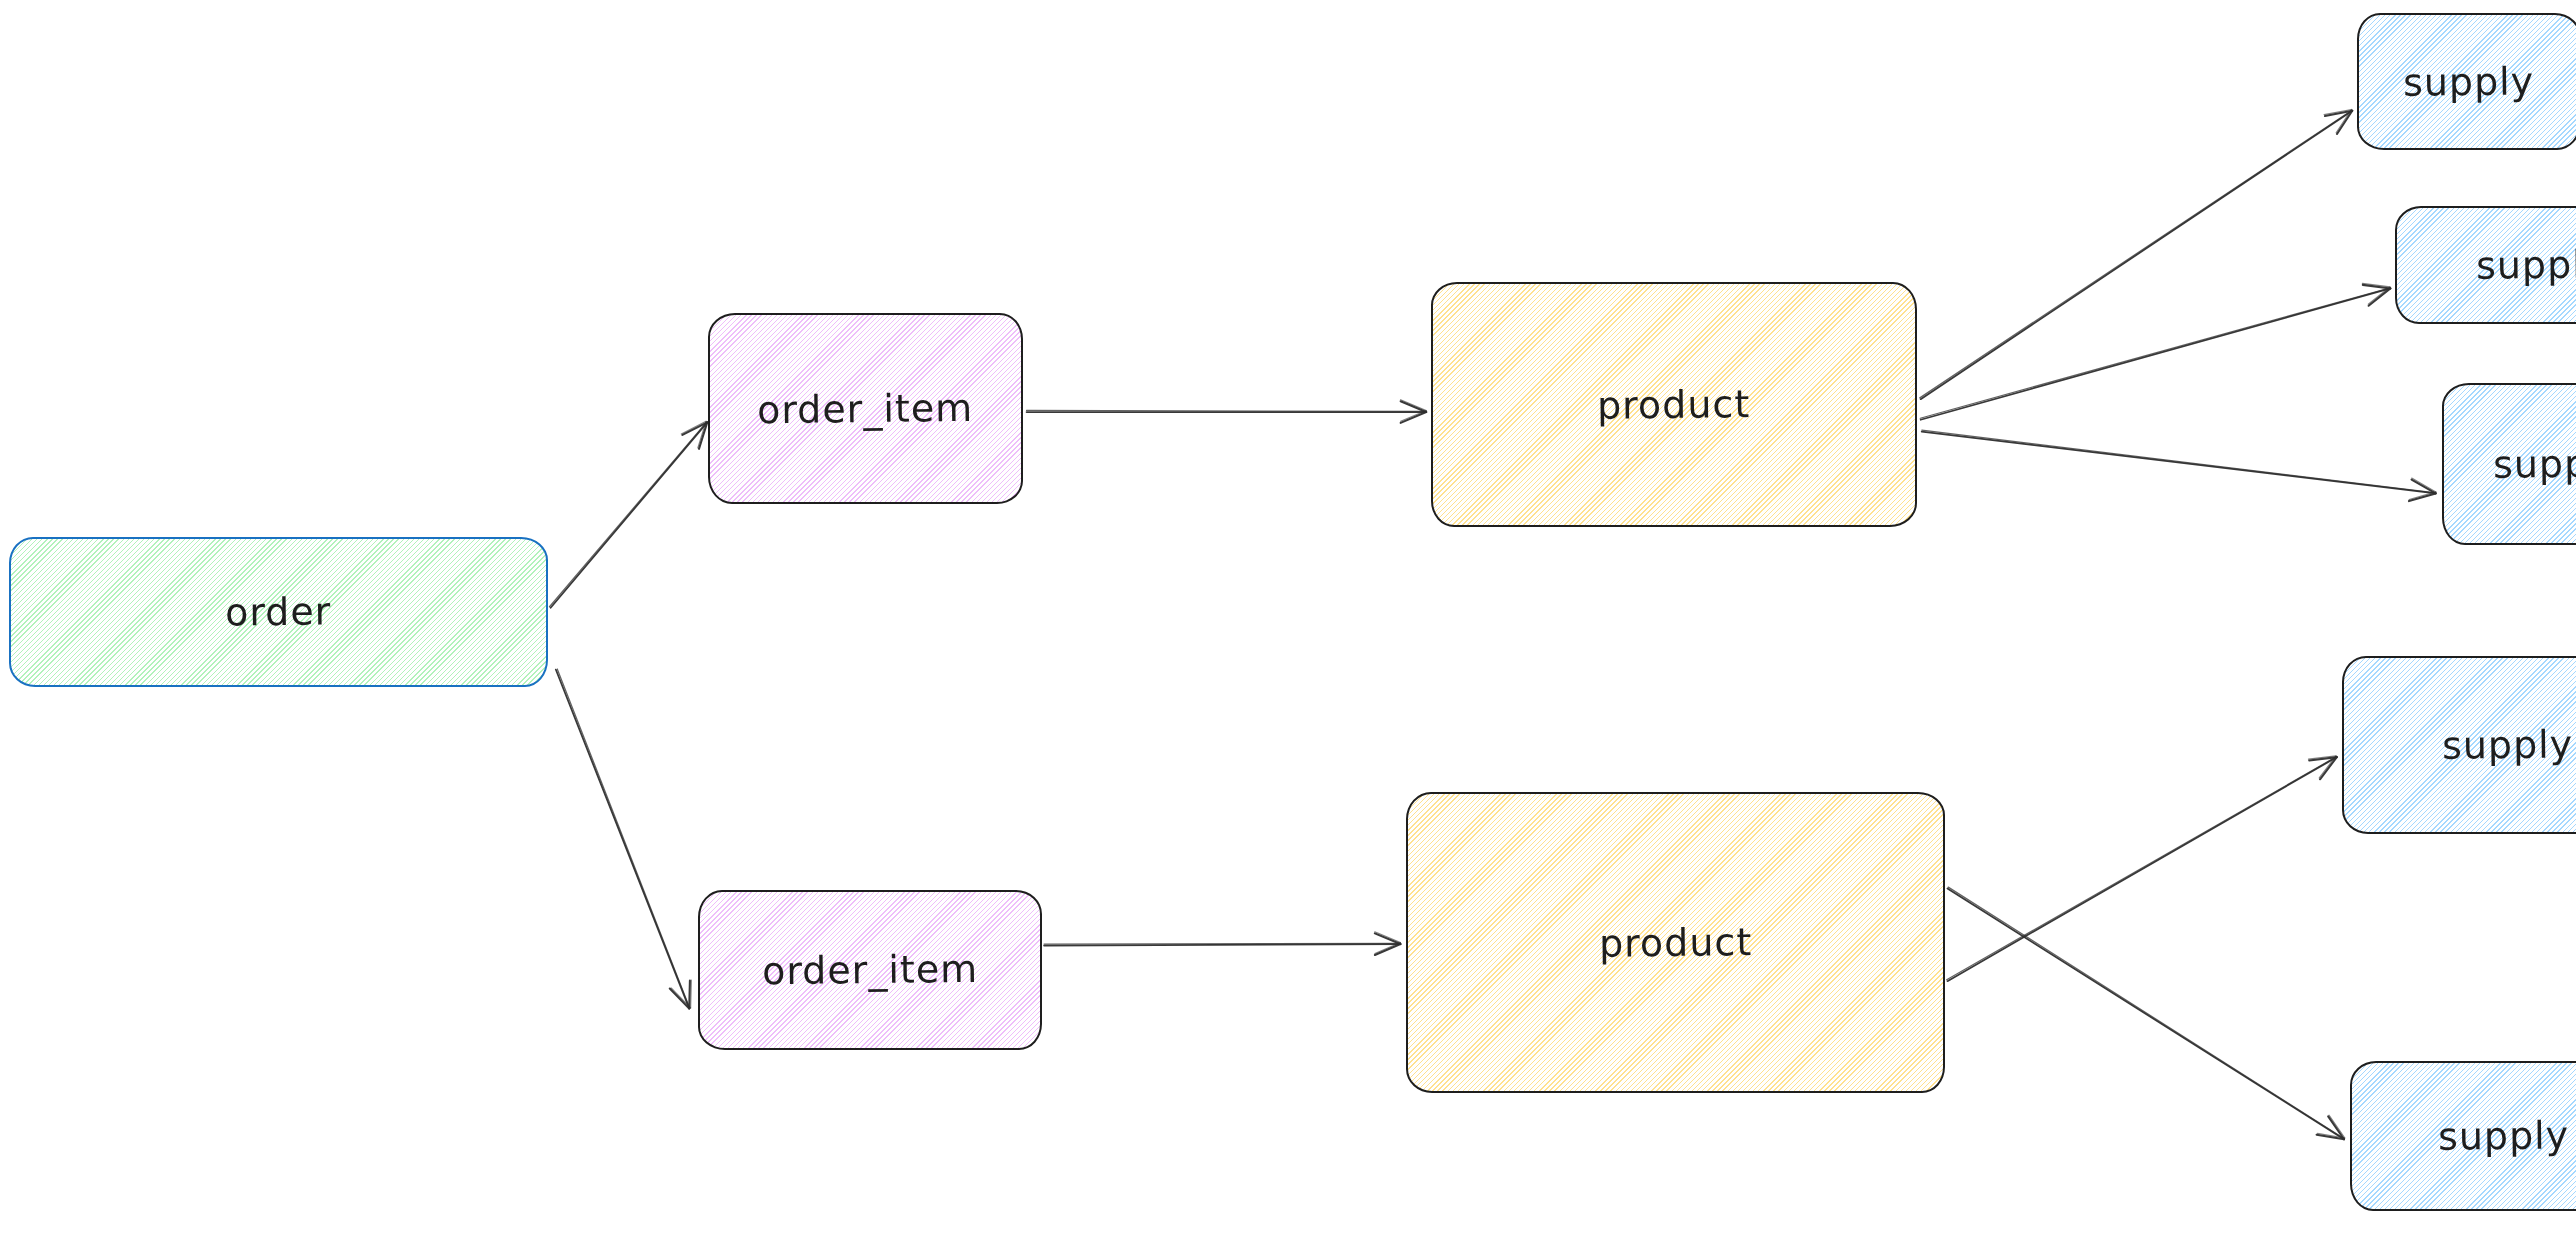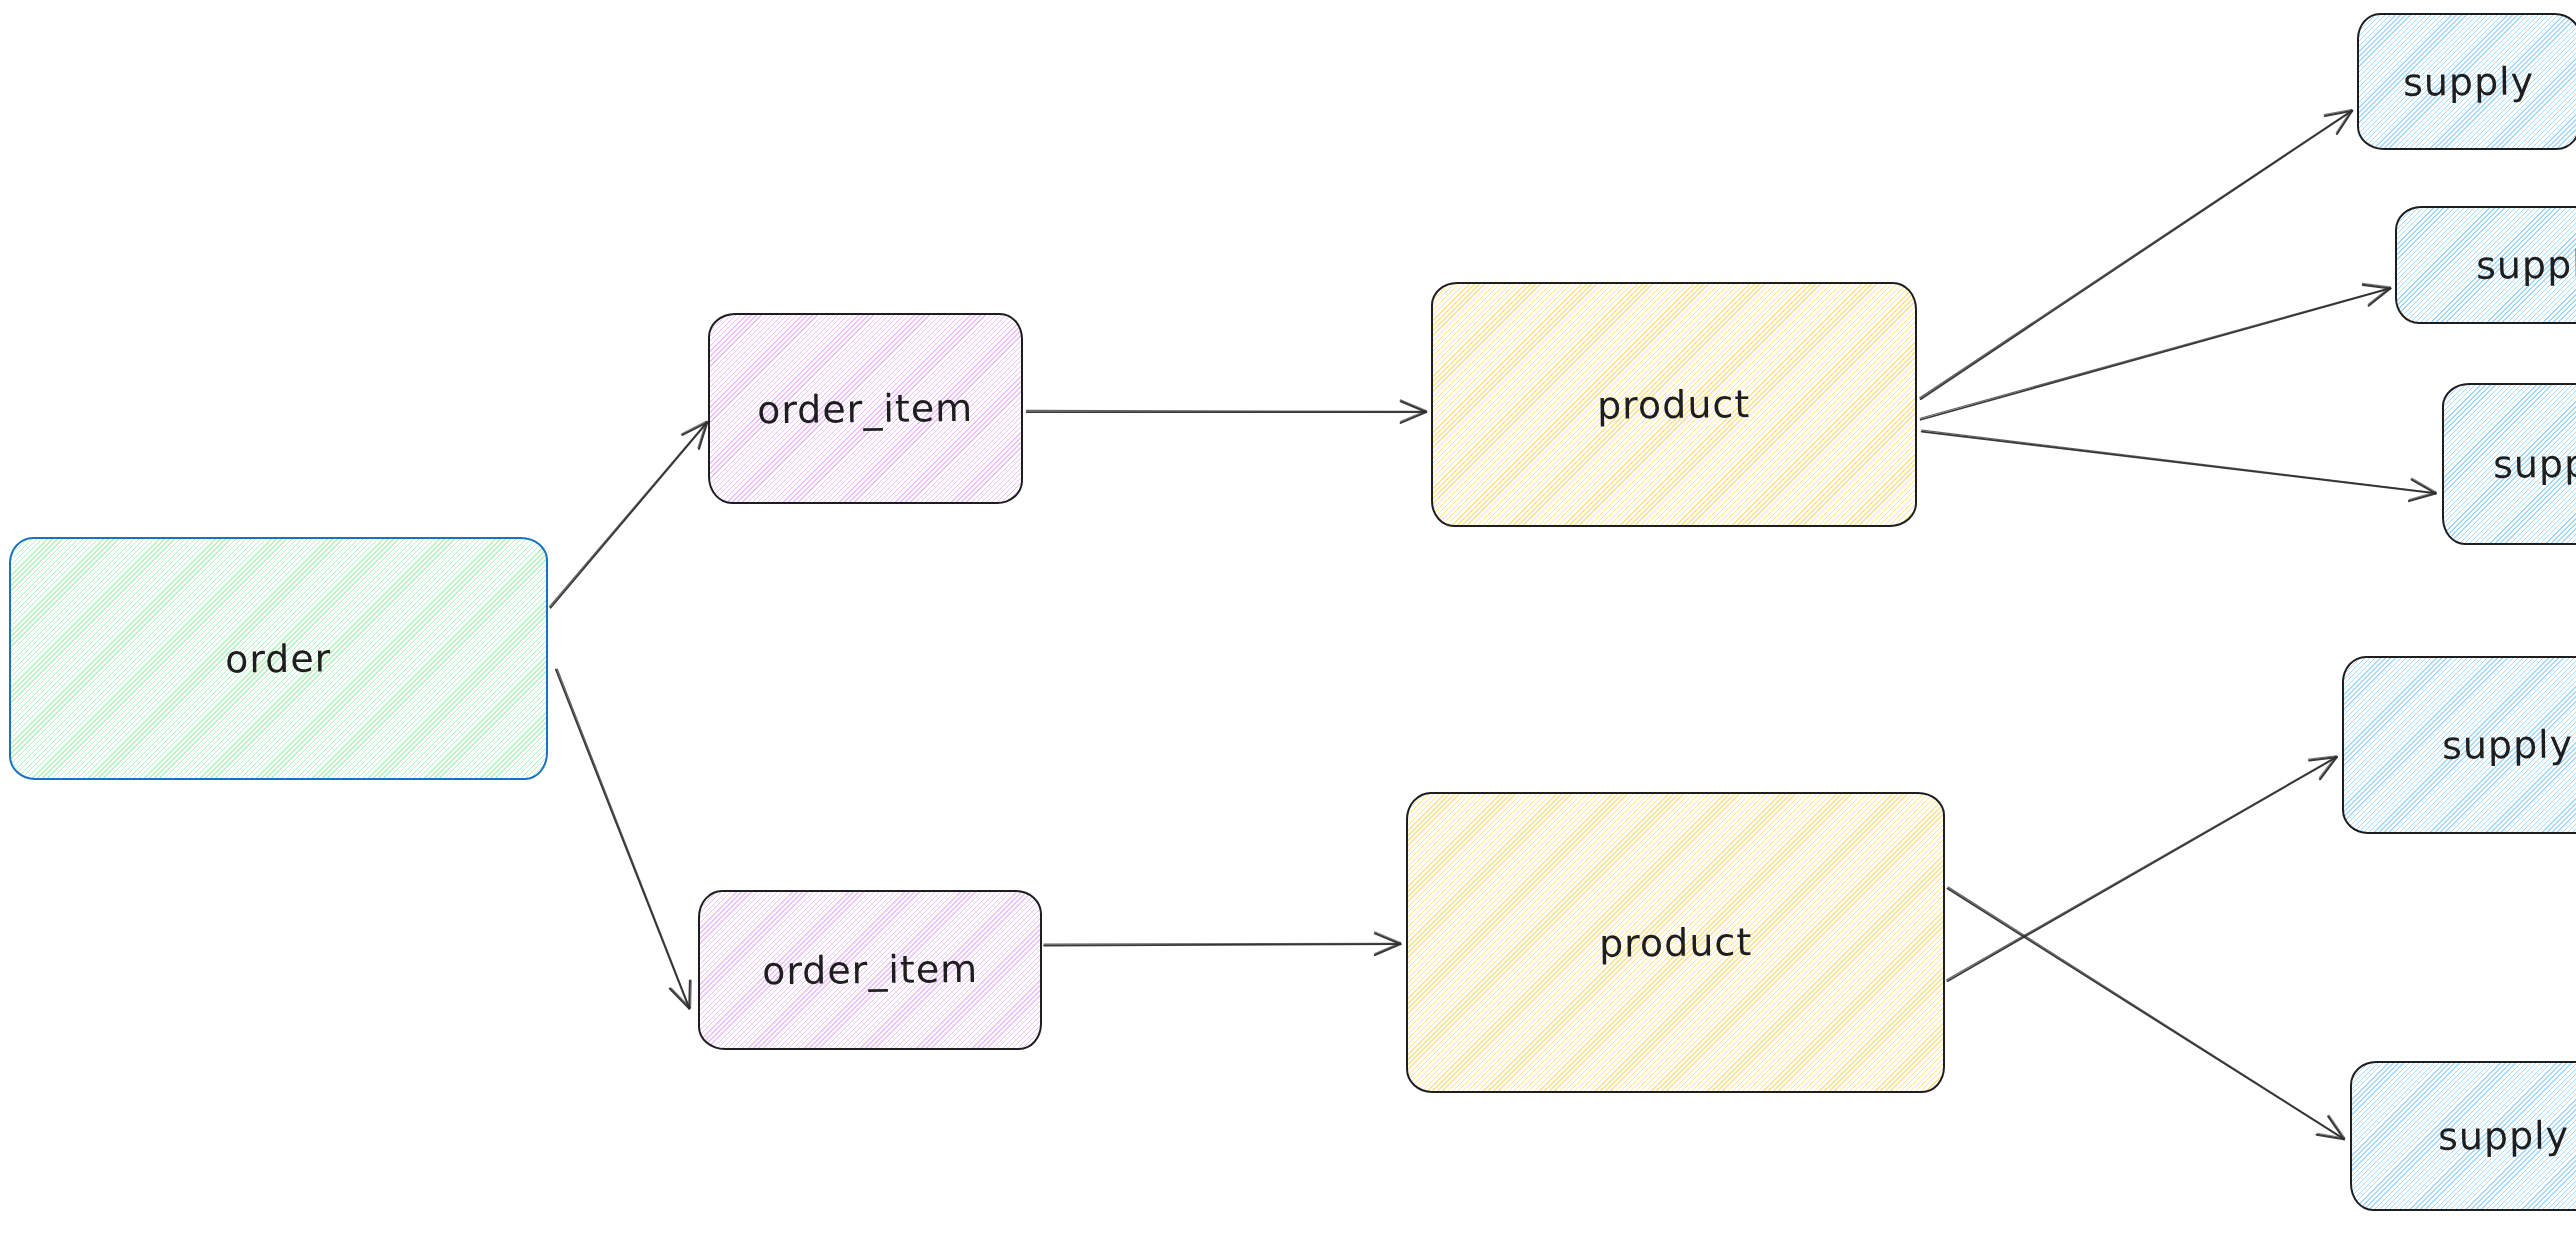"order" div.node { height: 243px -> 150px }
